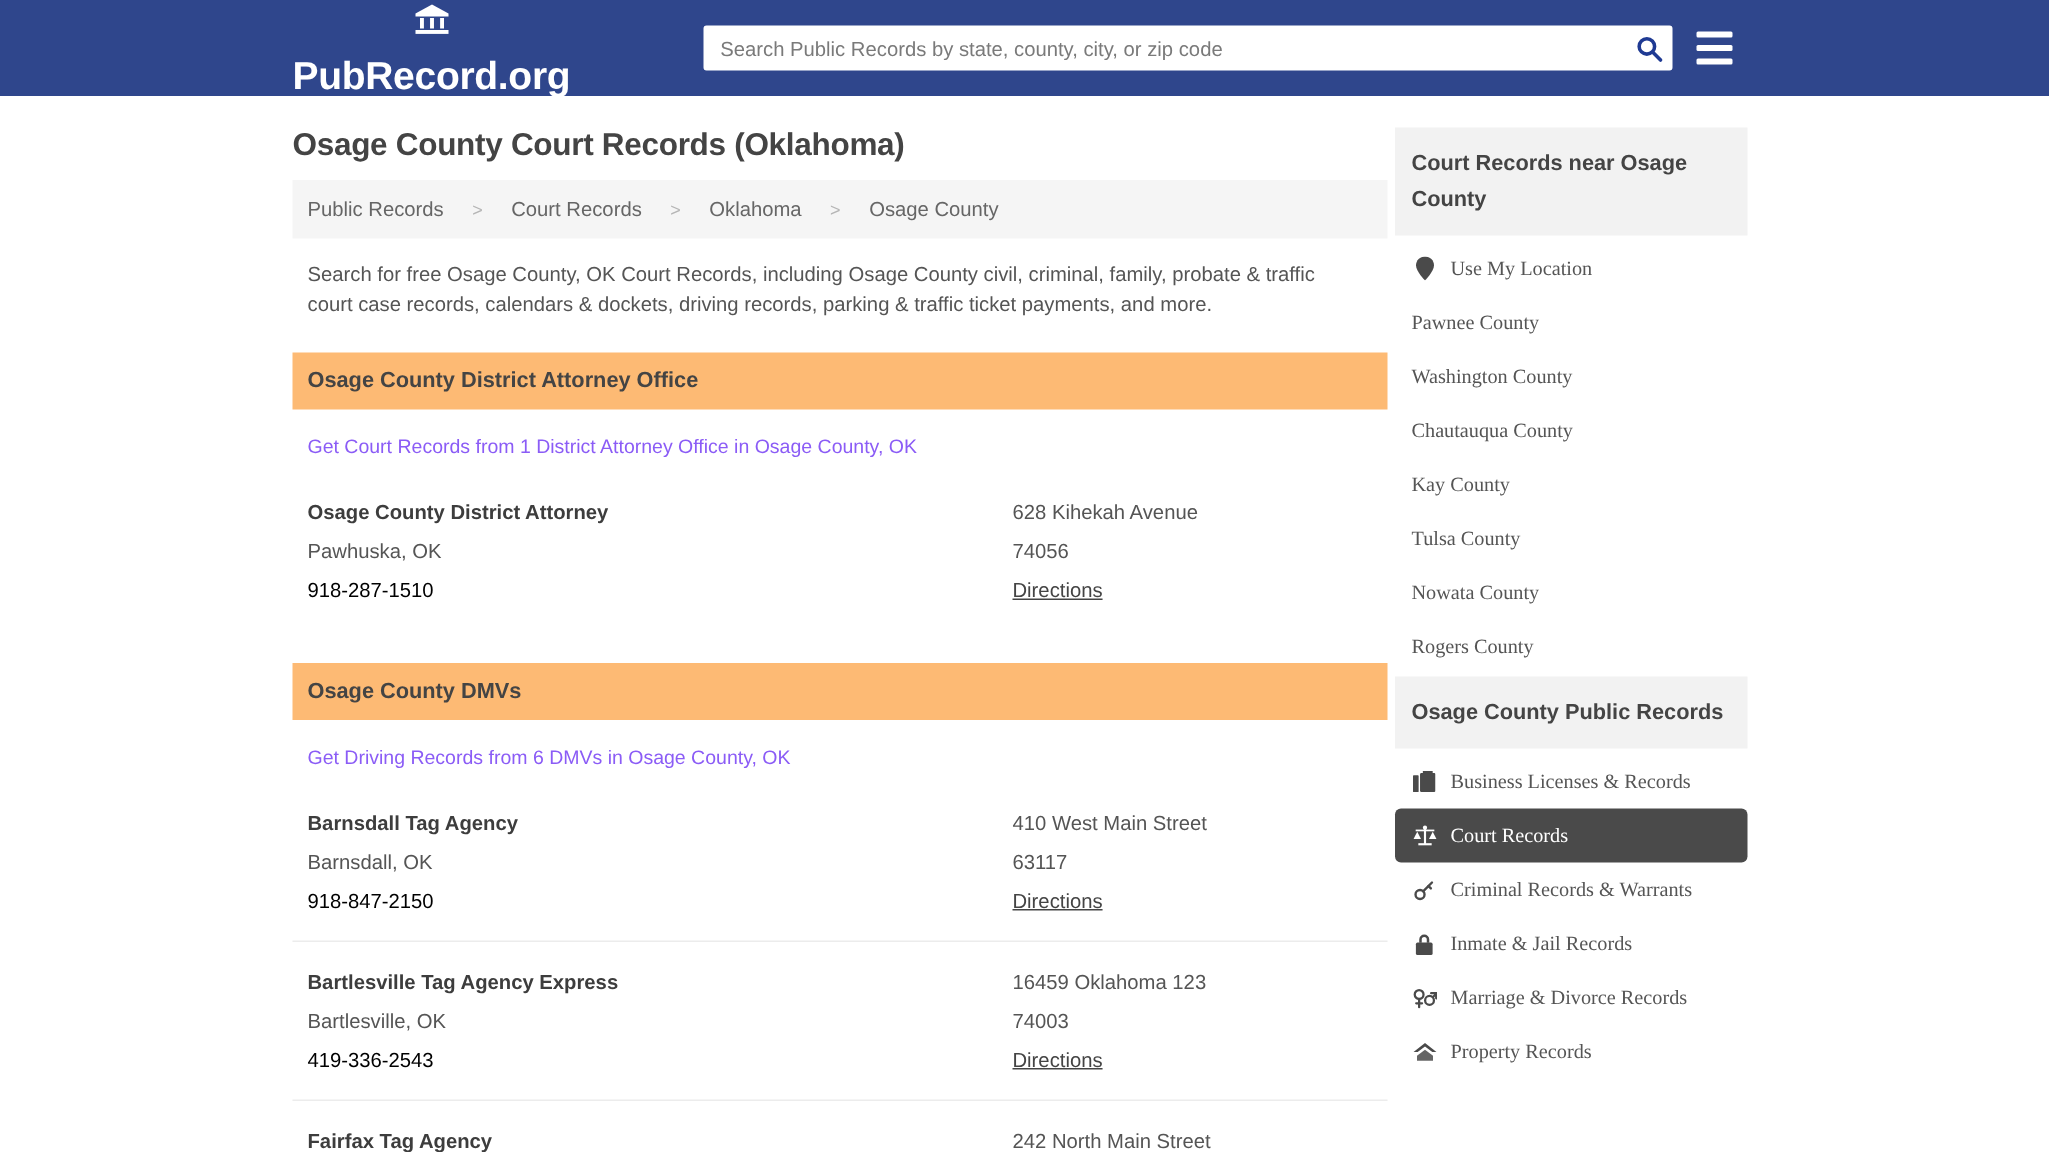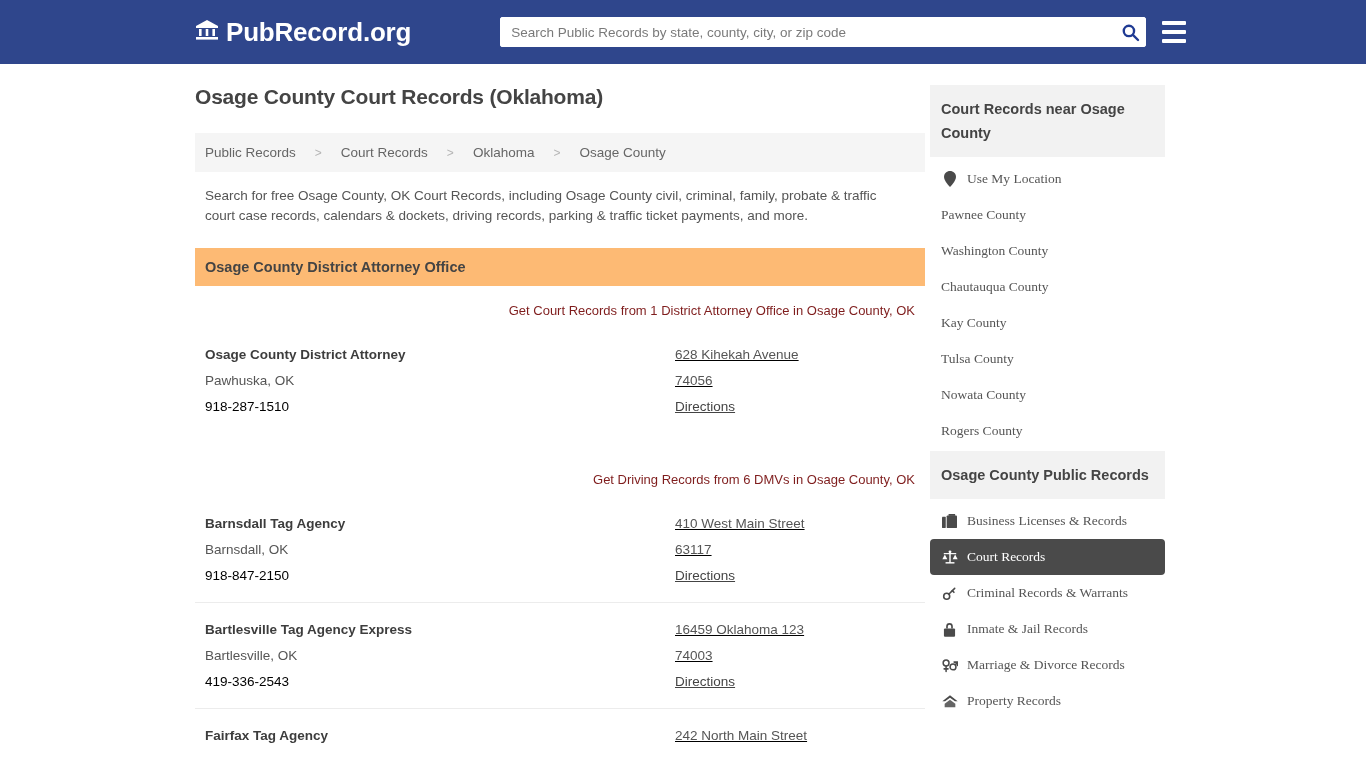"PubRecord.org" .brand { flex-direction: none -> column }
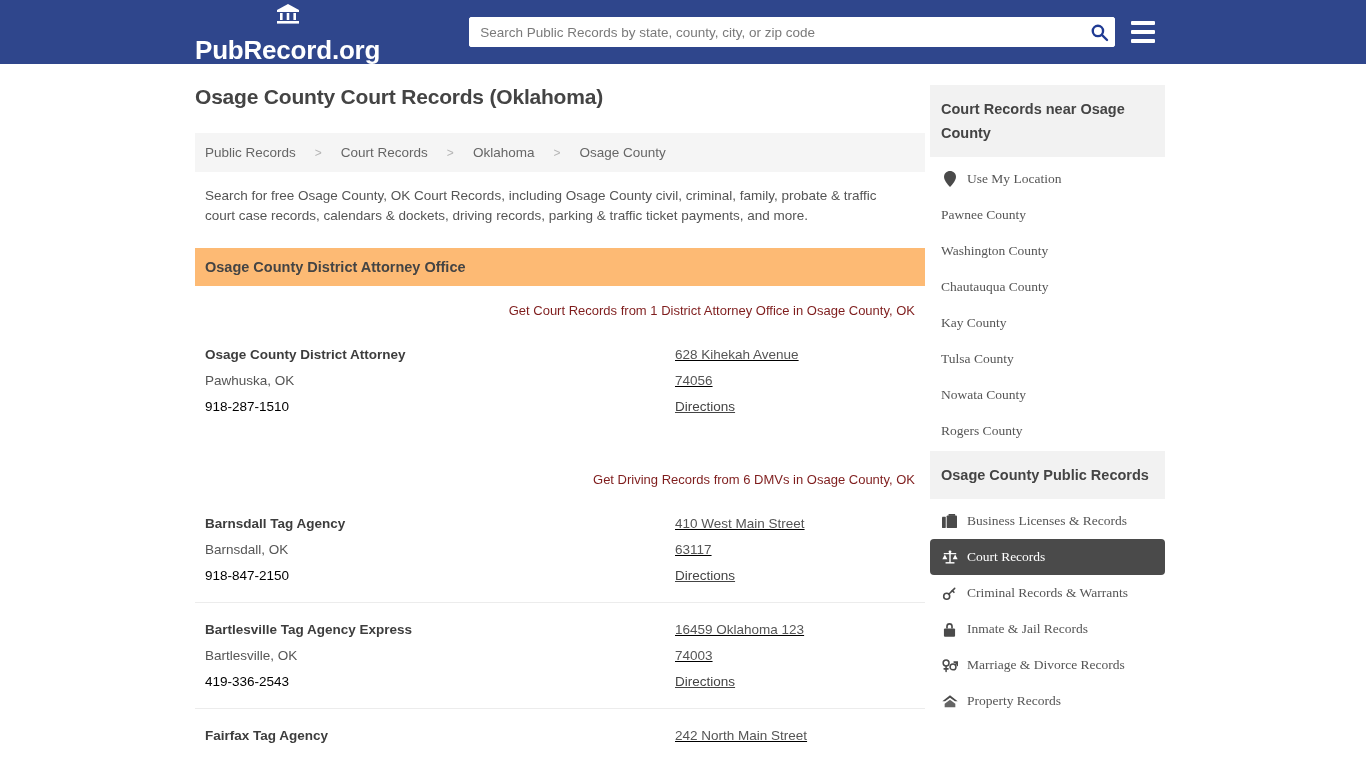"Osage County Court Records (Oklahoma)" .page-title { margin-bottom: 24px -> 11px }
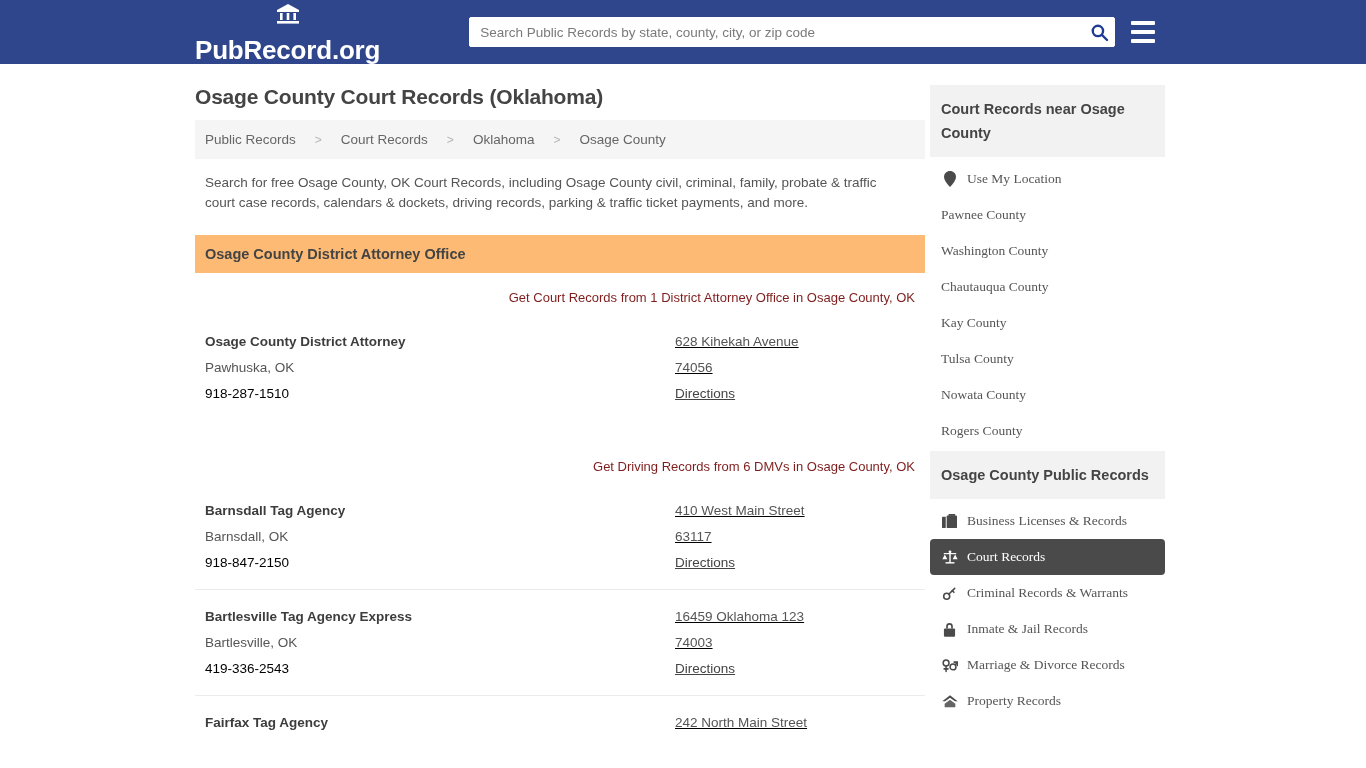"Get Court Records from 1" .section-sub { color: #7f1d1d -> #8b5cf6; text-align: right -> none }
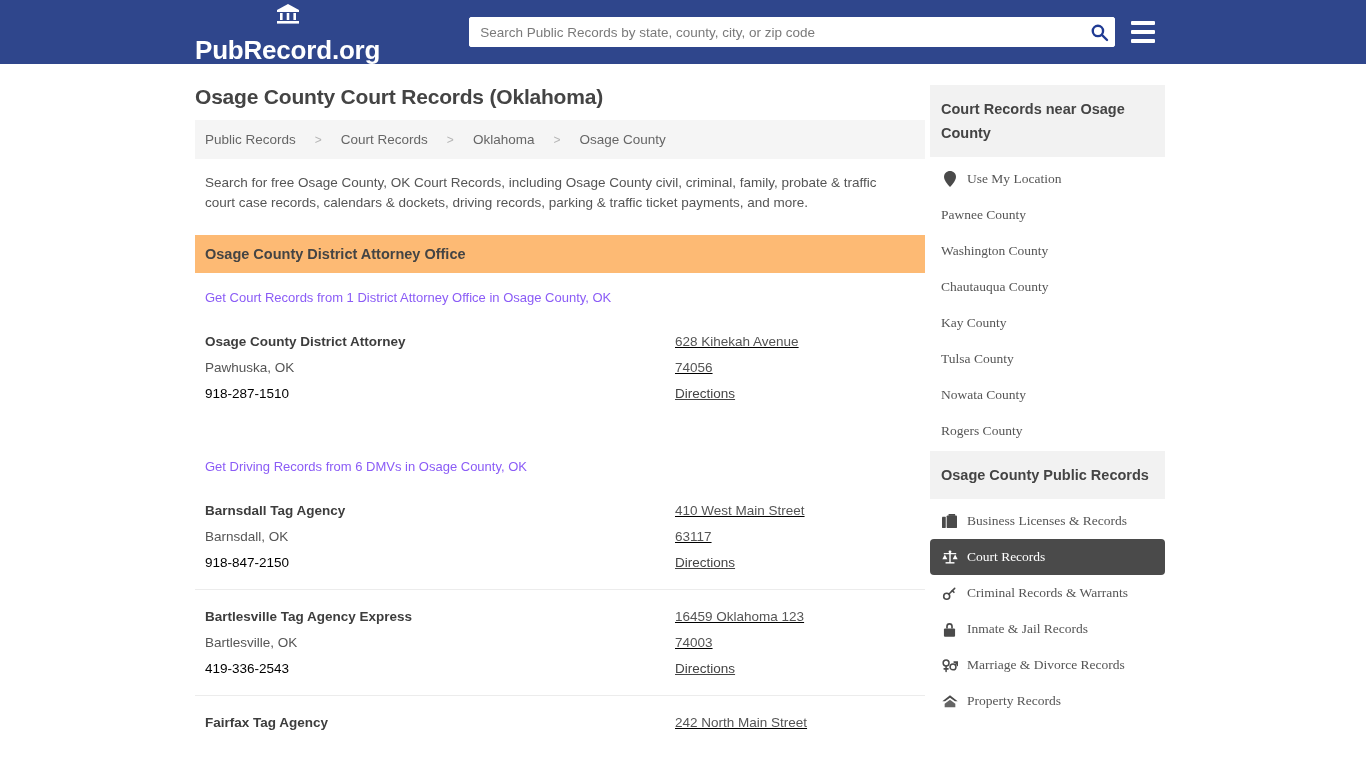"628 Kihekah Avenue" .rec-right { text-decoration: underline -> none }
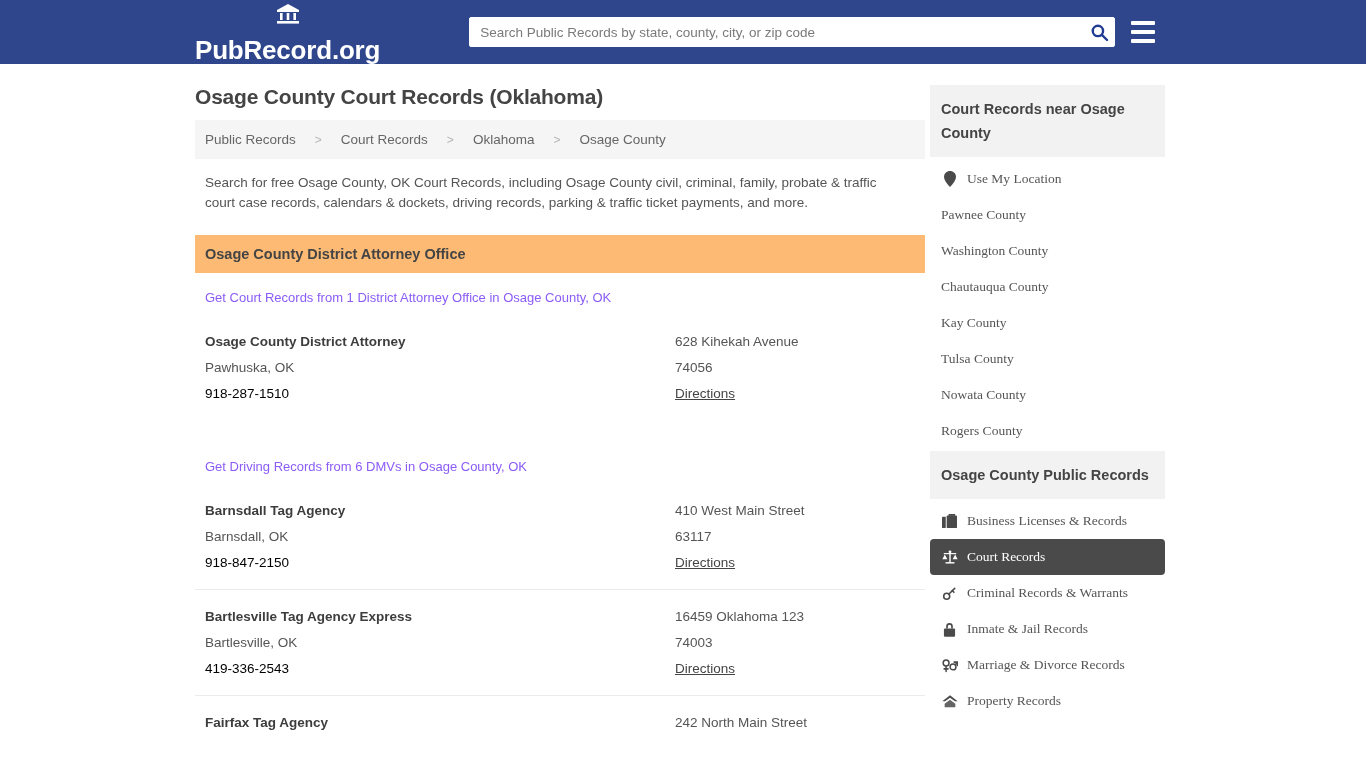"Osage County DMVs" div.section-header { html: none -> <div>Osage County DMVs</div> }
